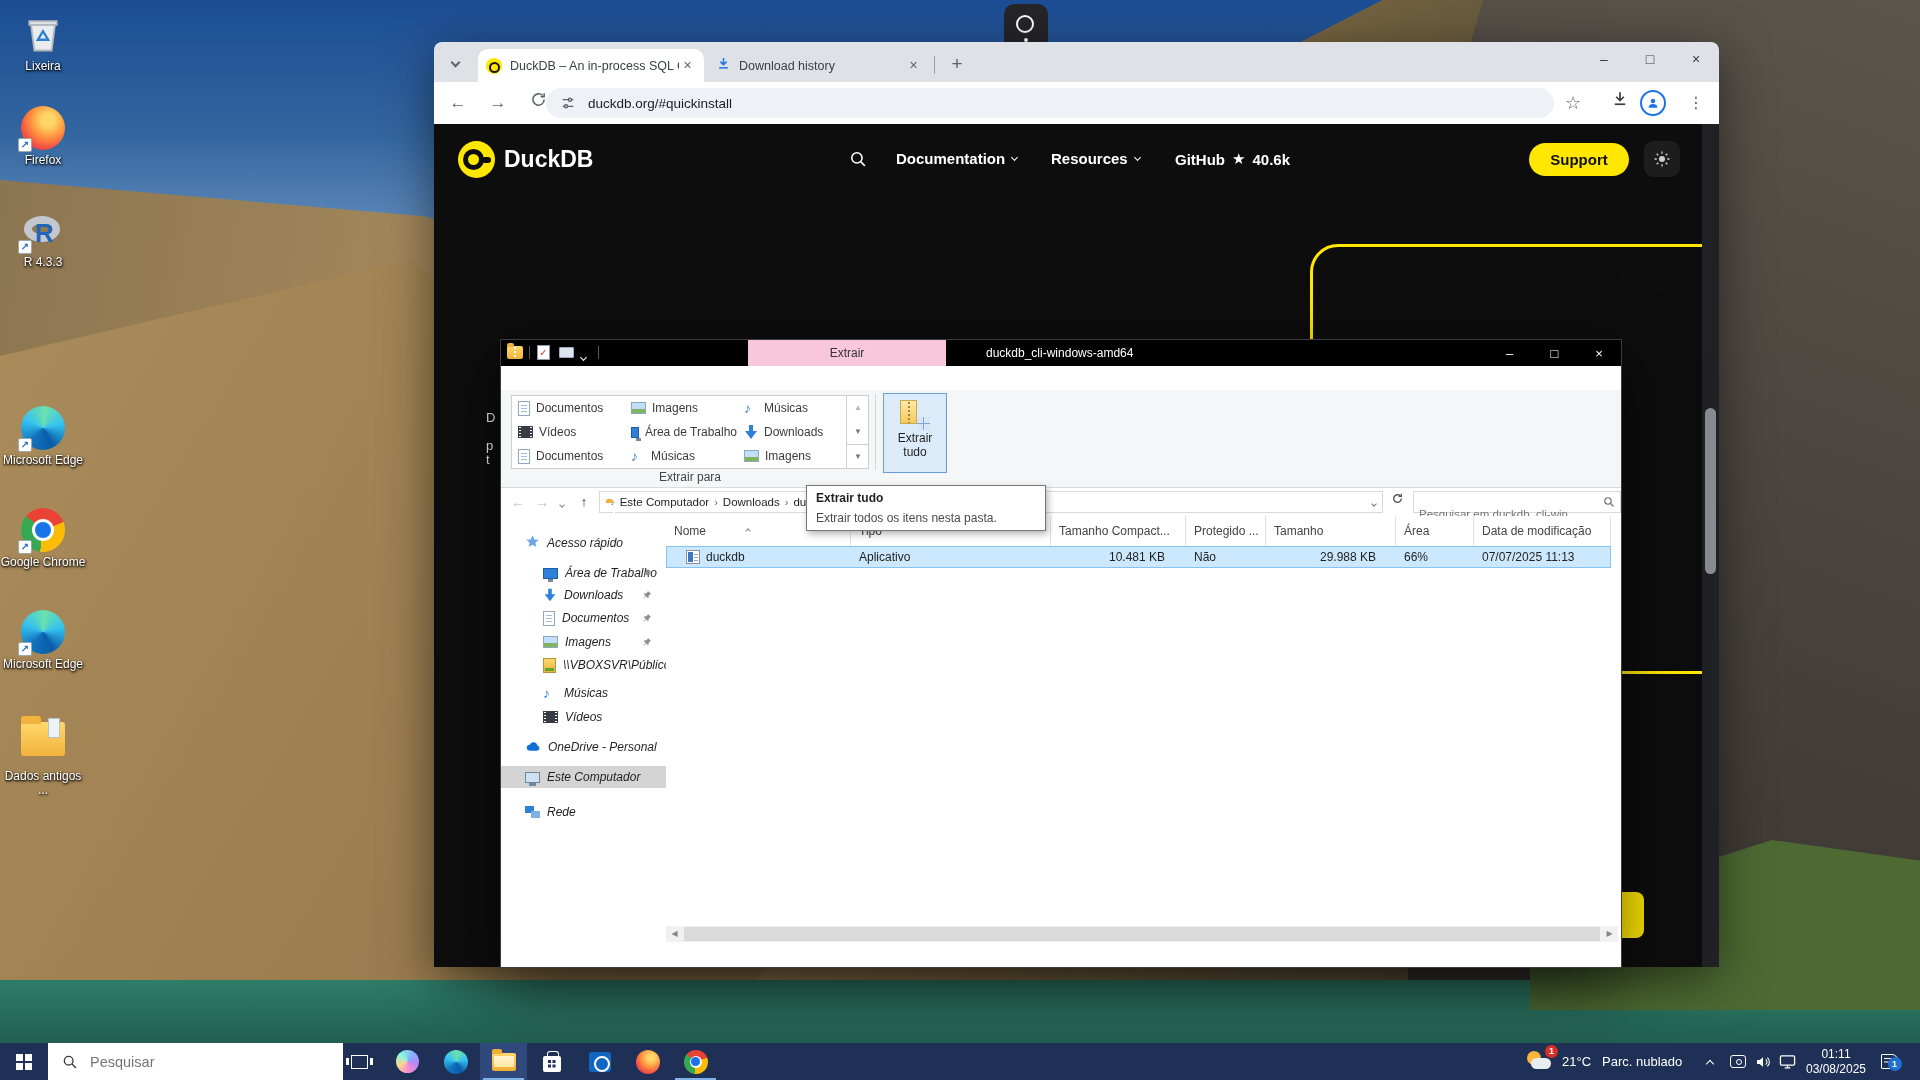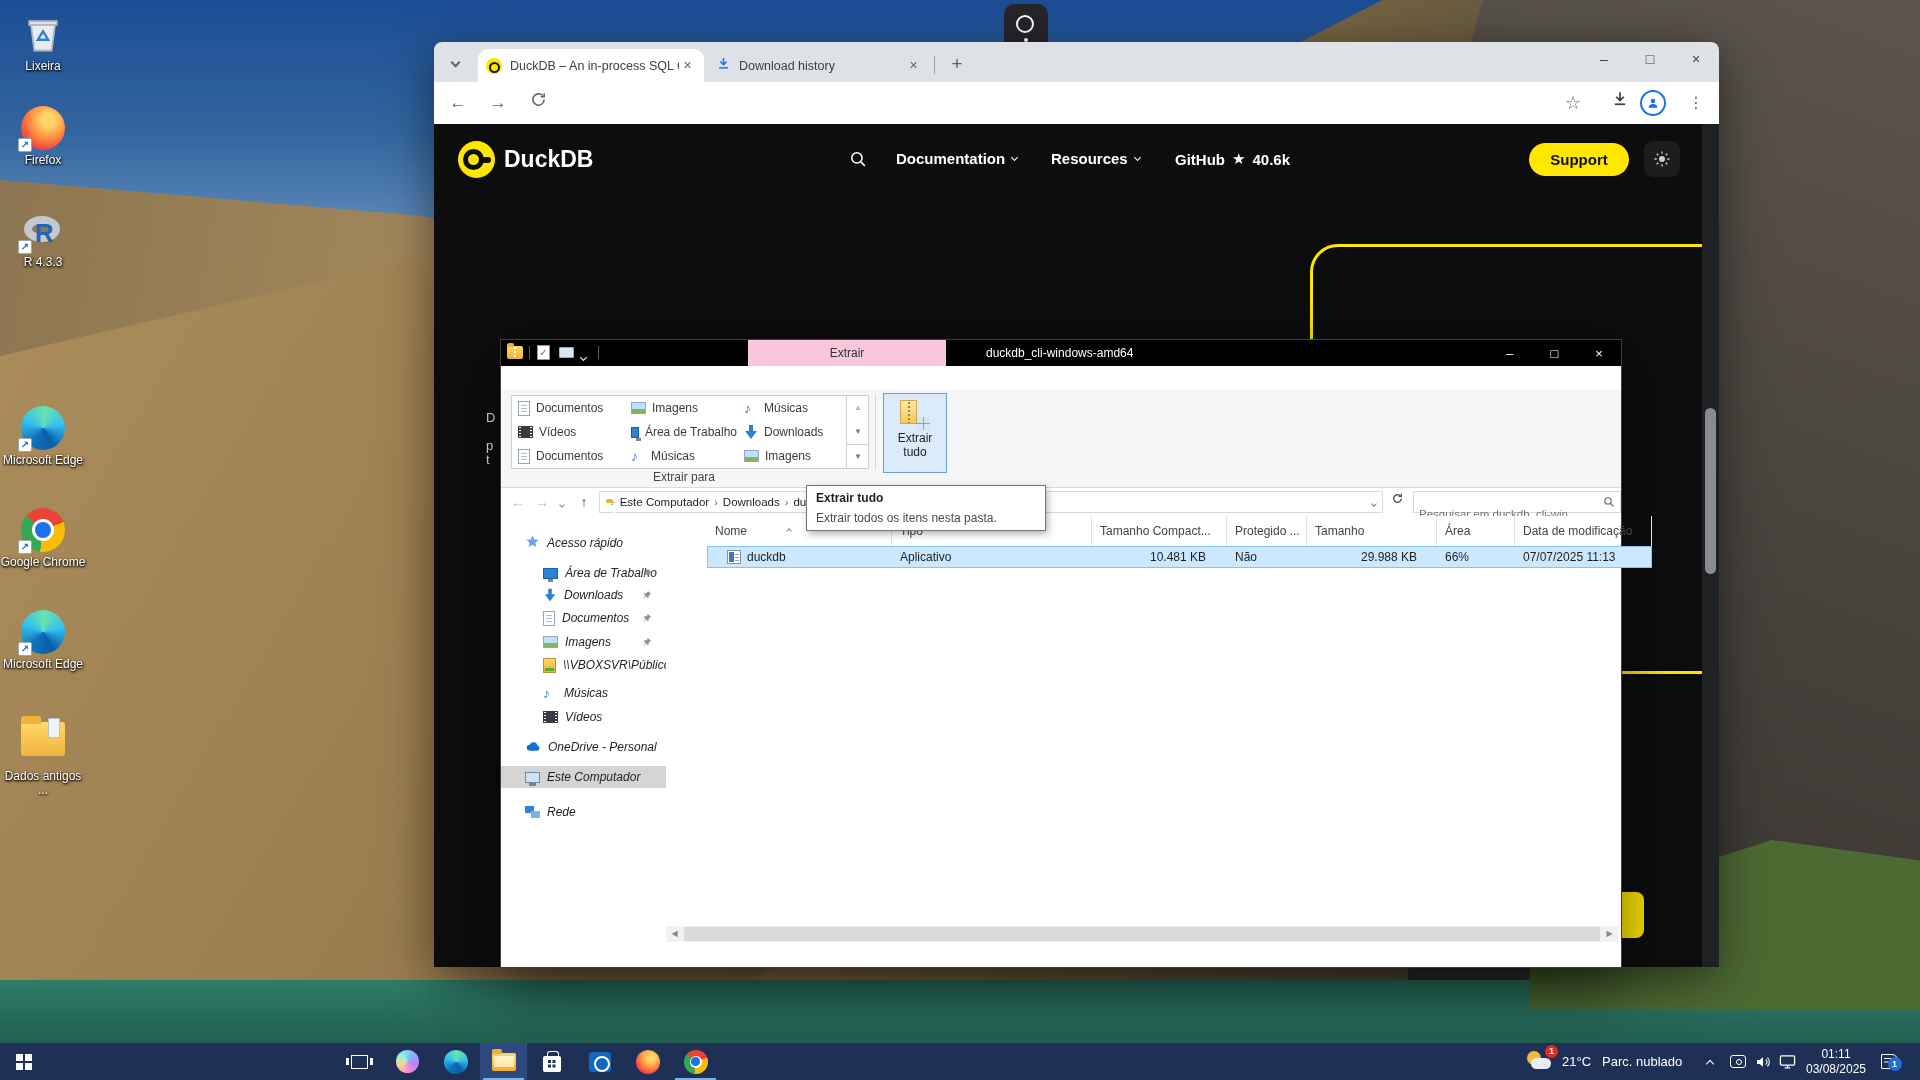"duckdb.org/#quickinstall" div.omnibox { html: none -> <div> <svg> <path></path> <circle></circle> <circle></circle> </svg> <span>duckdb.org/#quickinstall</span> </div> }
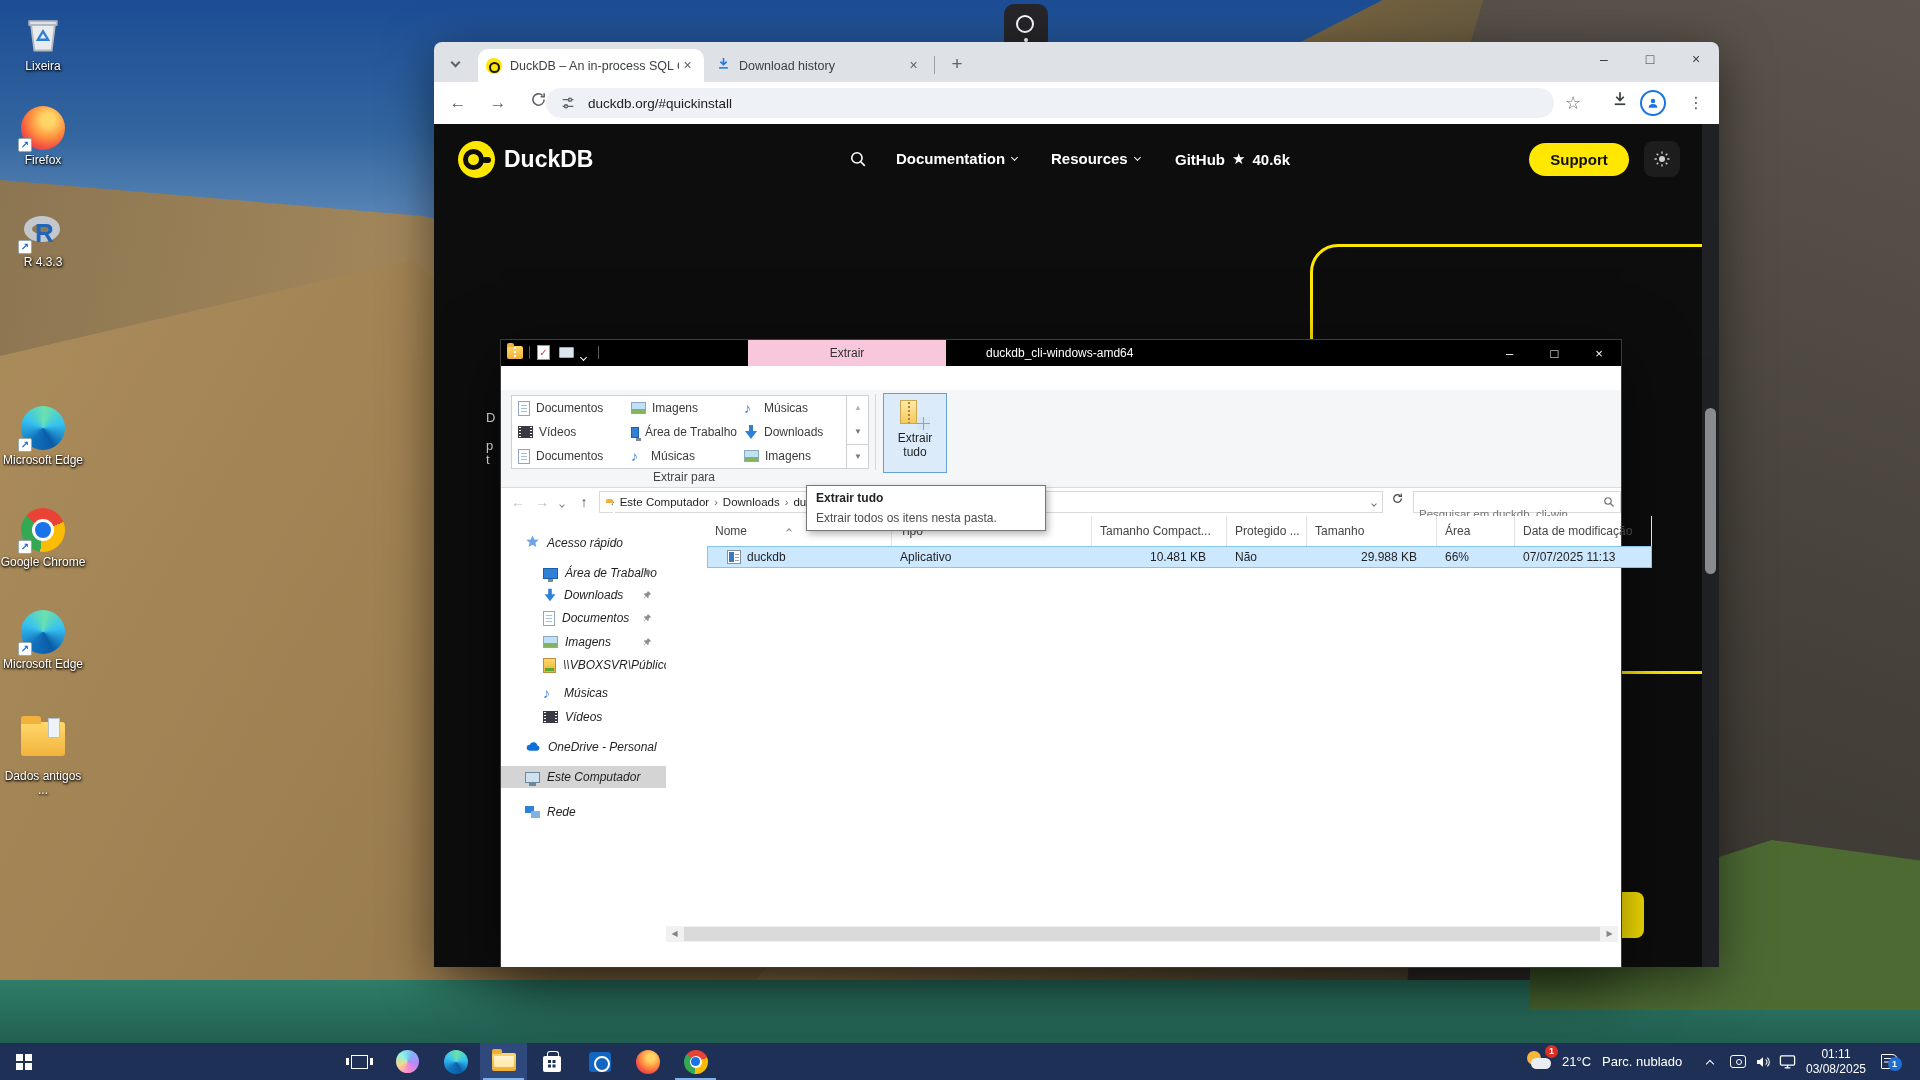"Extrair para" .group-label { left: 4px -> 10px }
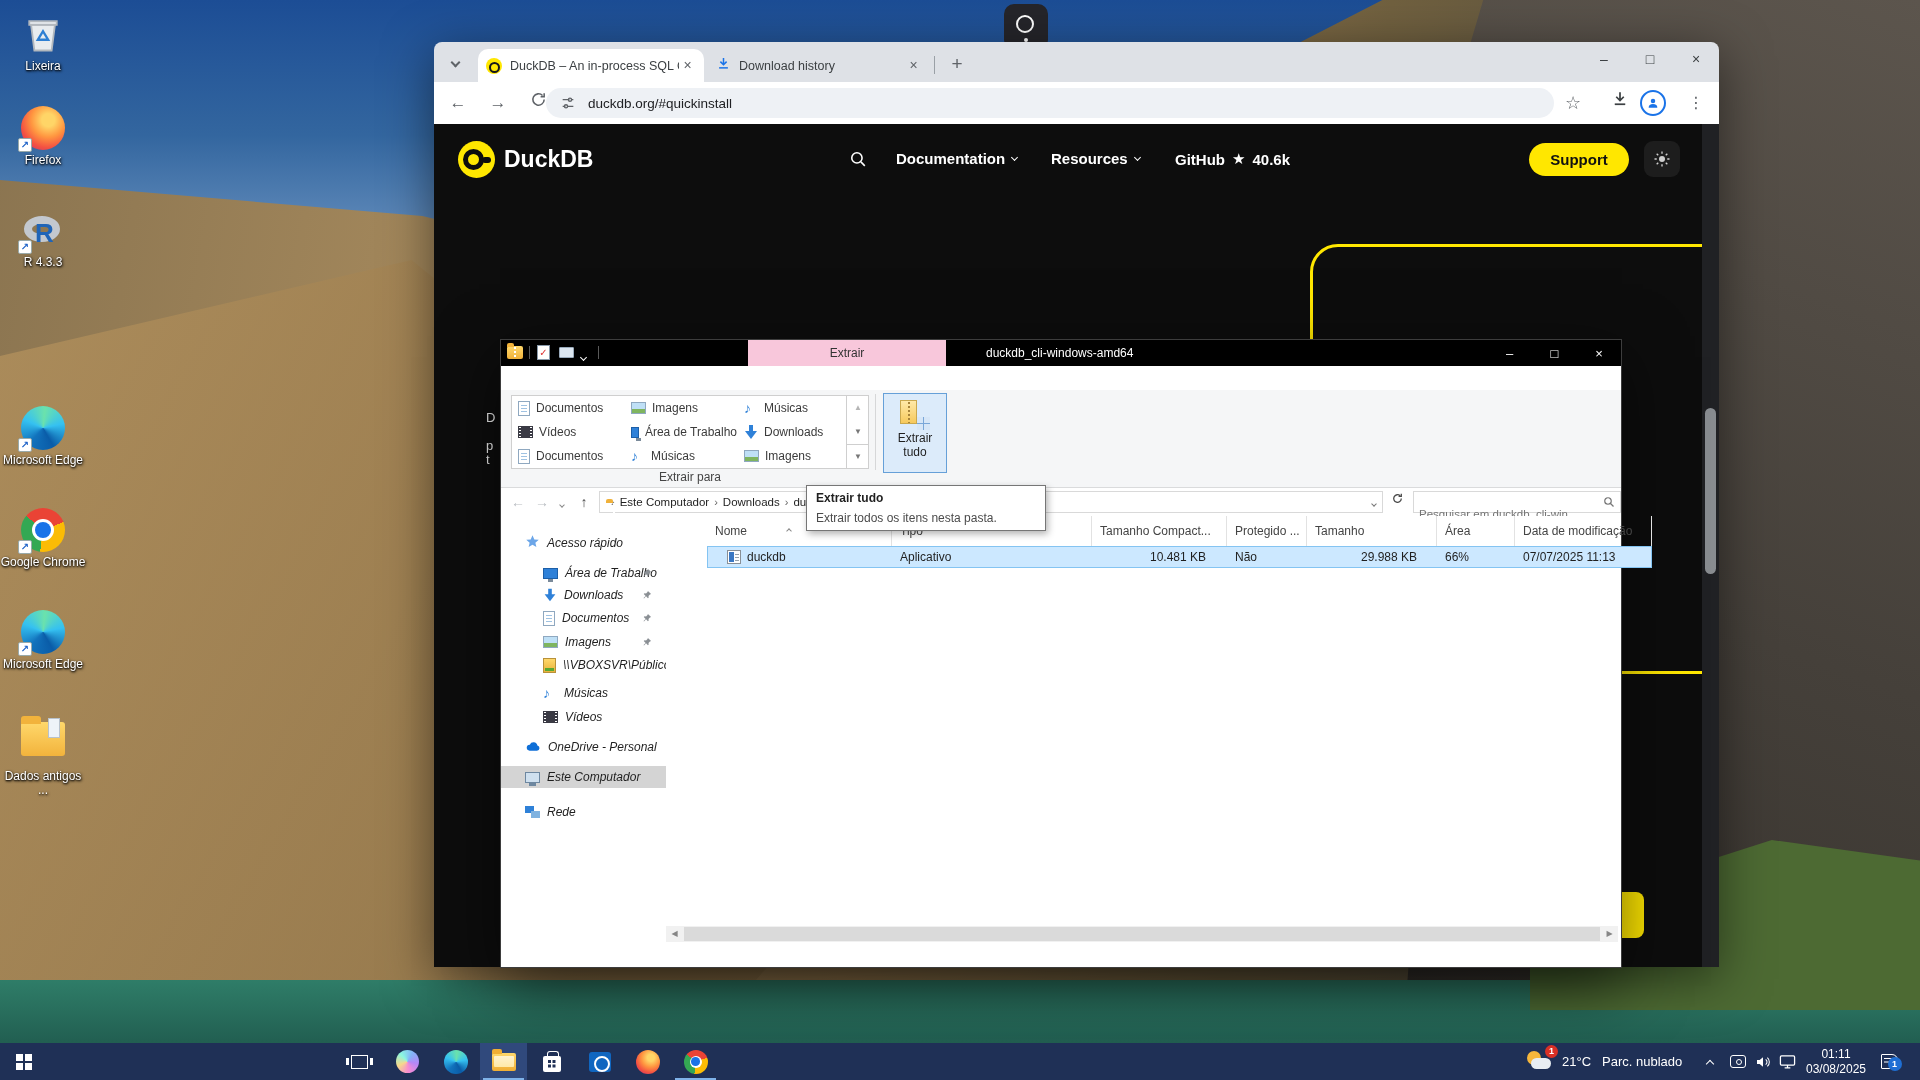"Nome" .filelist { margin-left: 41px -> none }
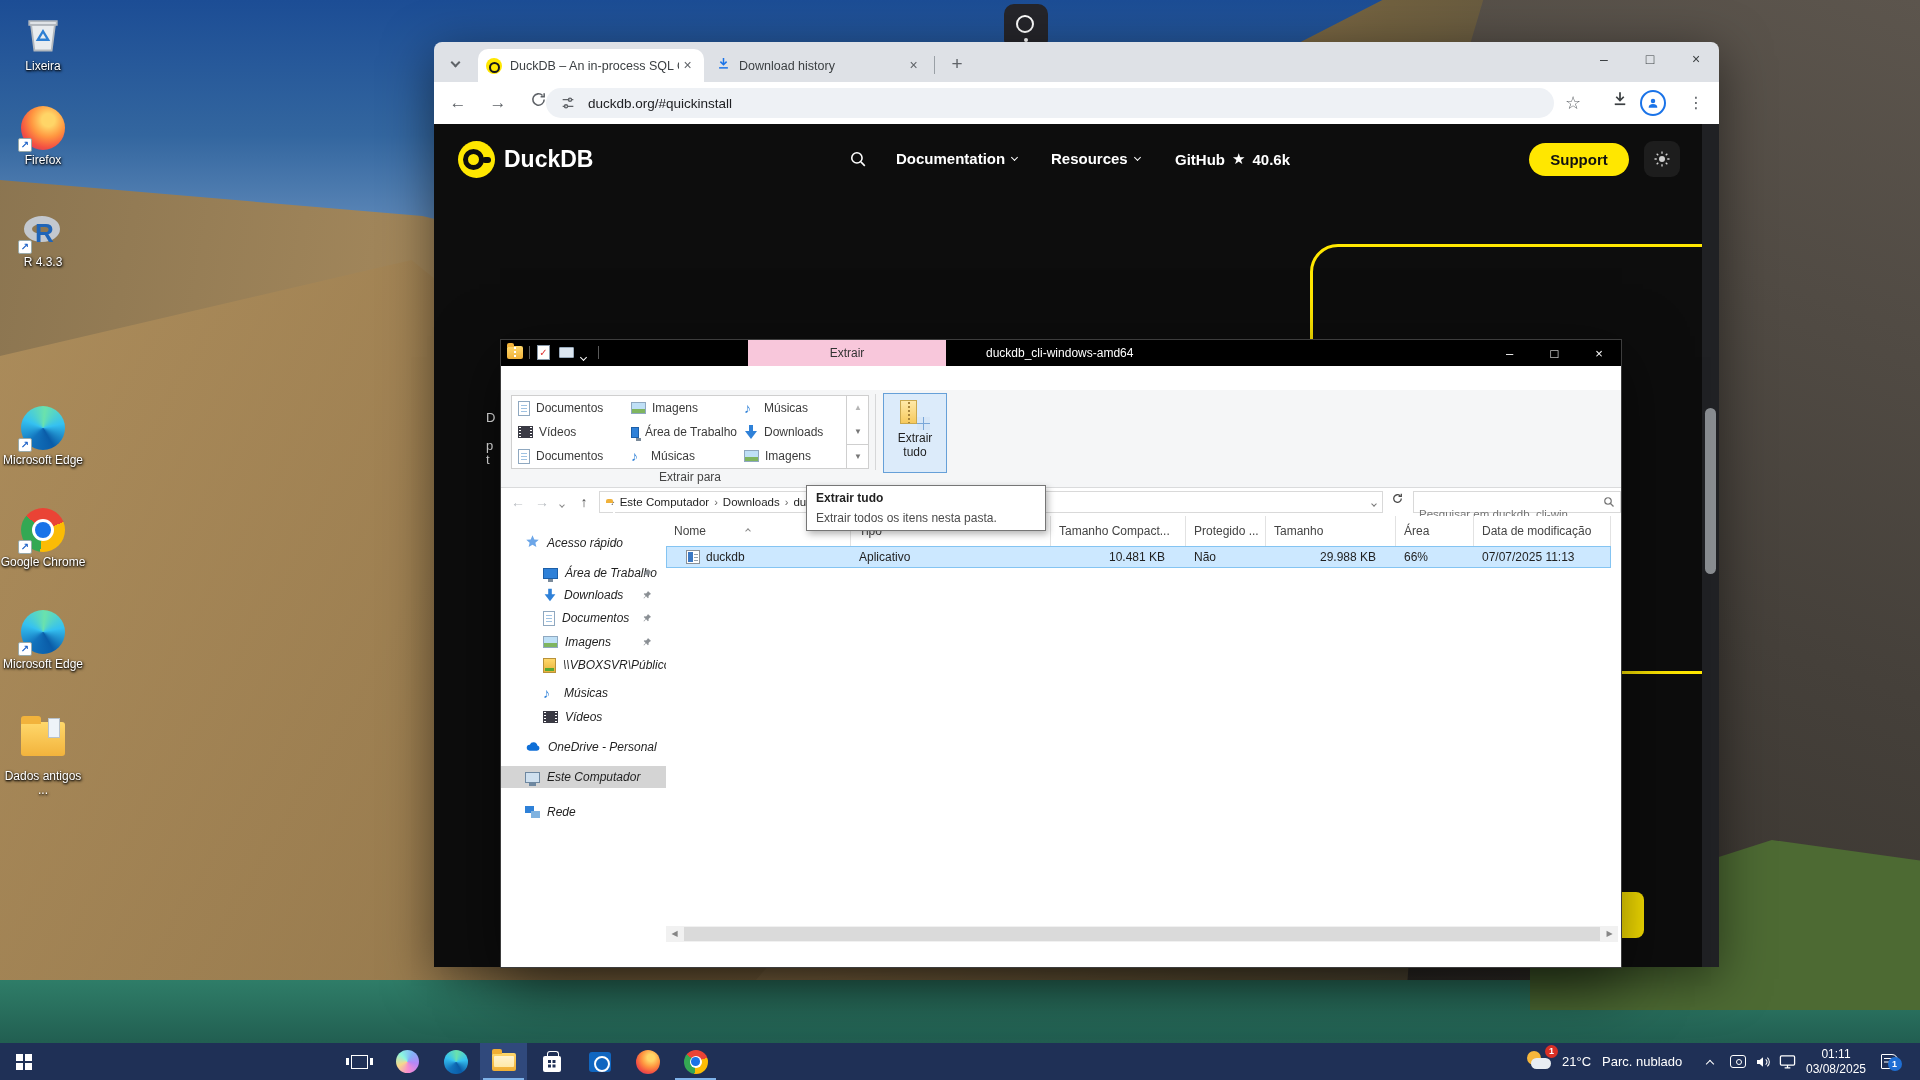"Pesquisar" div.tb-search { html: none -> <div> <svg> <circle></circle> <path></path> </svg> <input> </div> }
